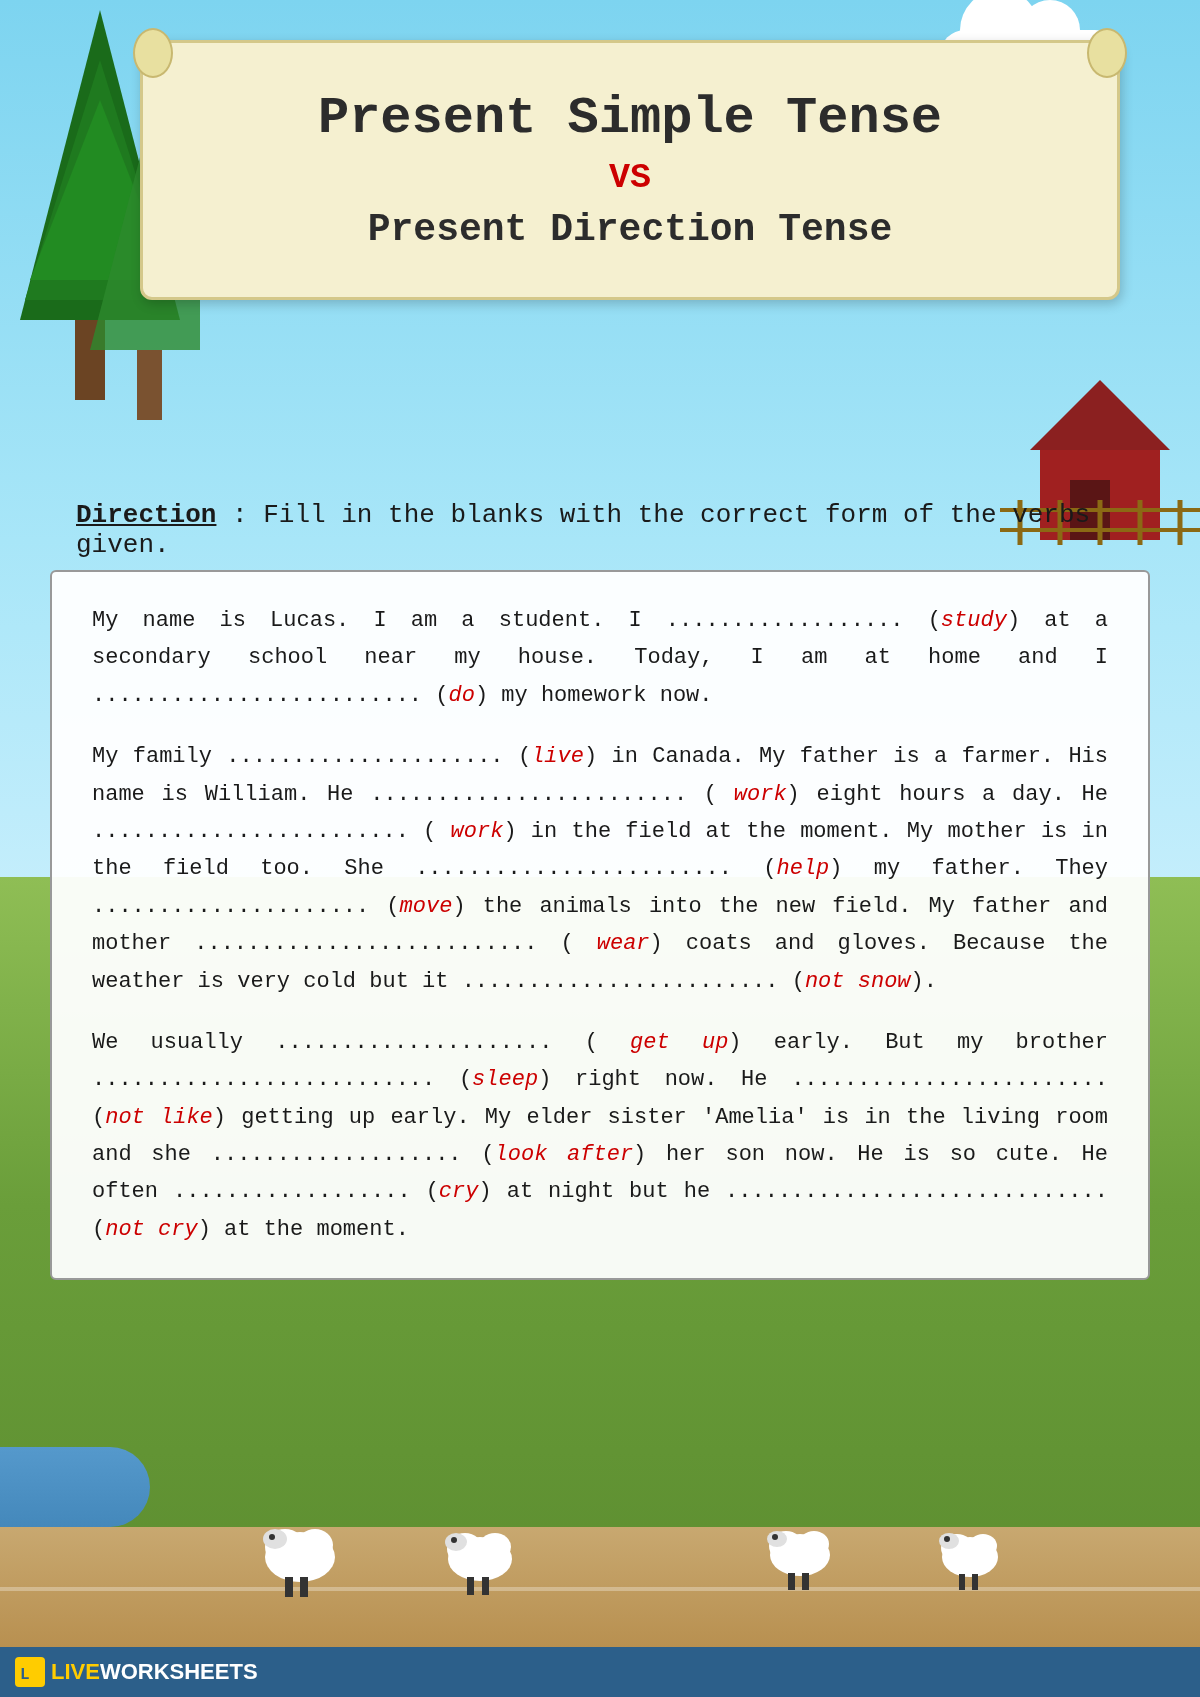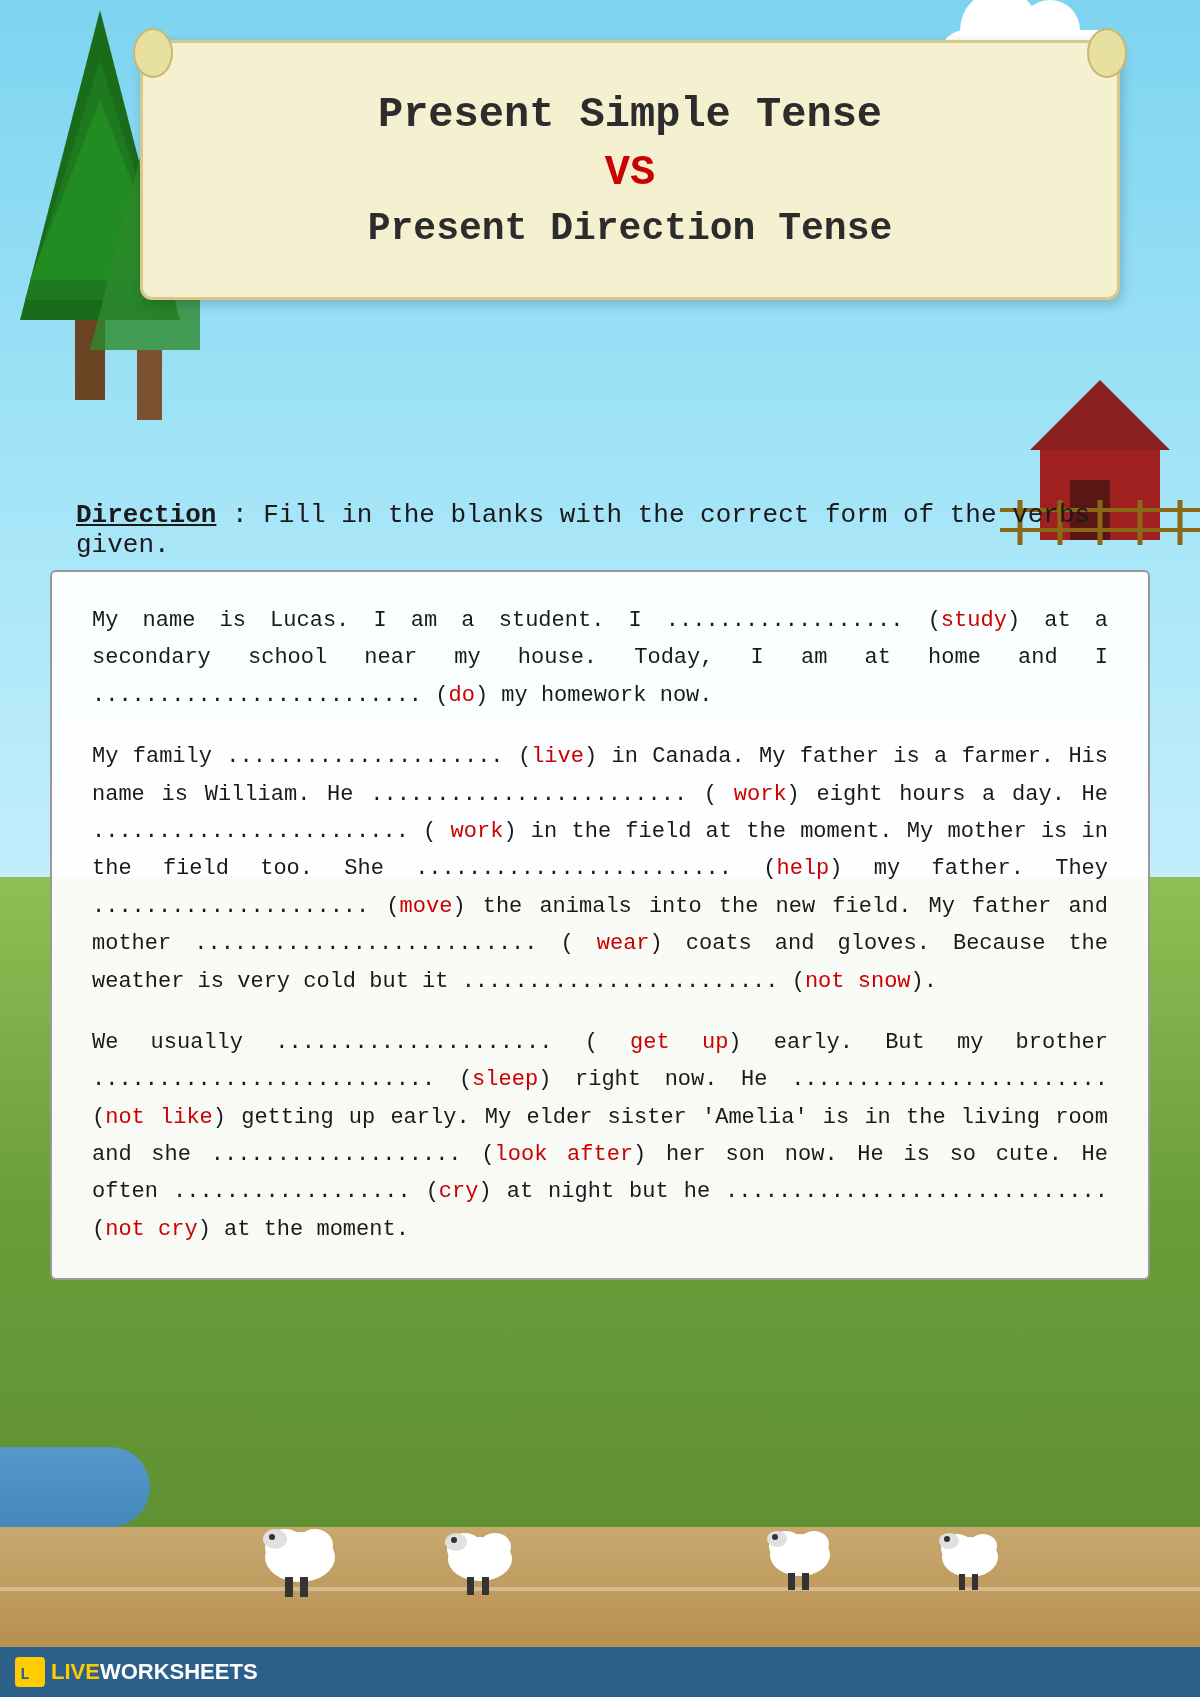"Present Simple Tense" .scroll-title1 { font-size: 42px -> 52px }
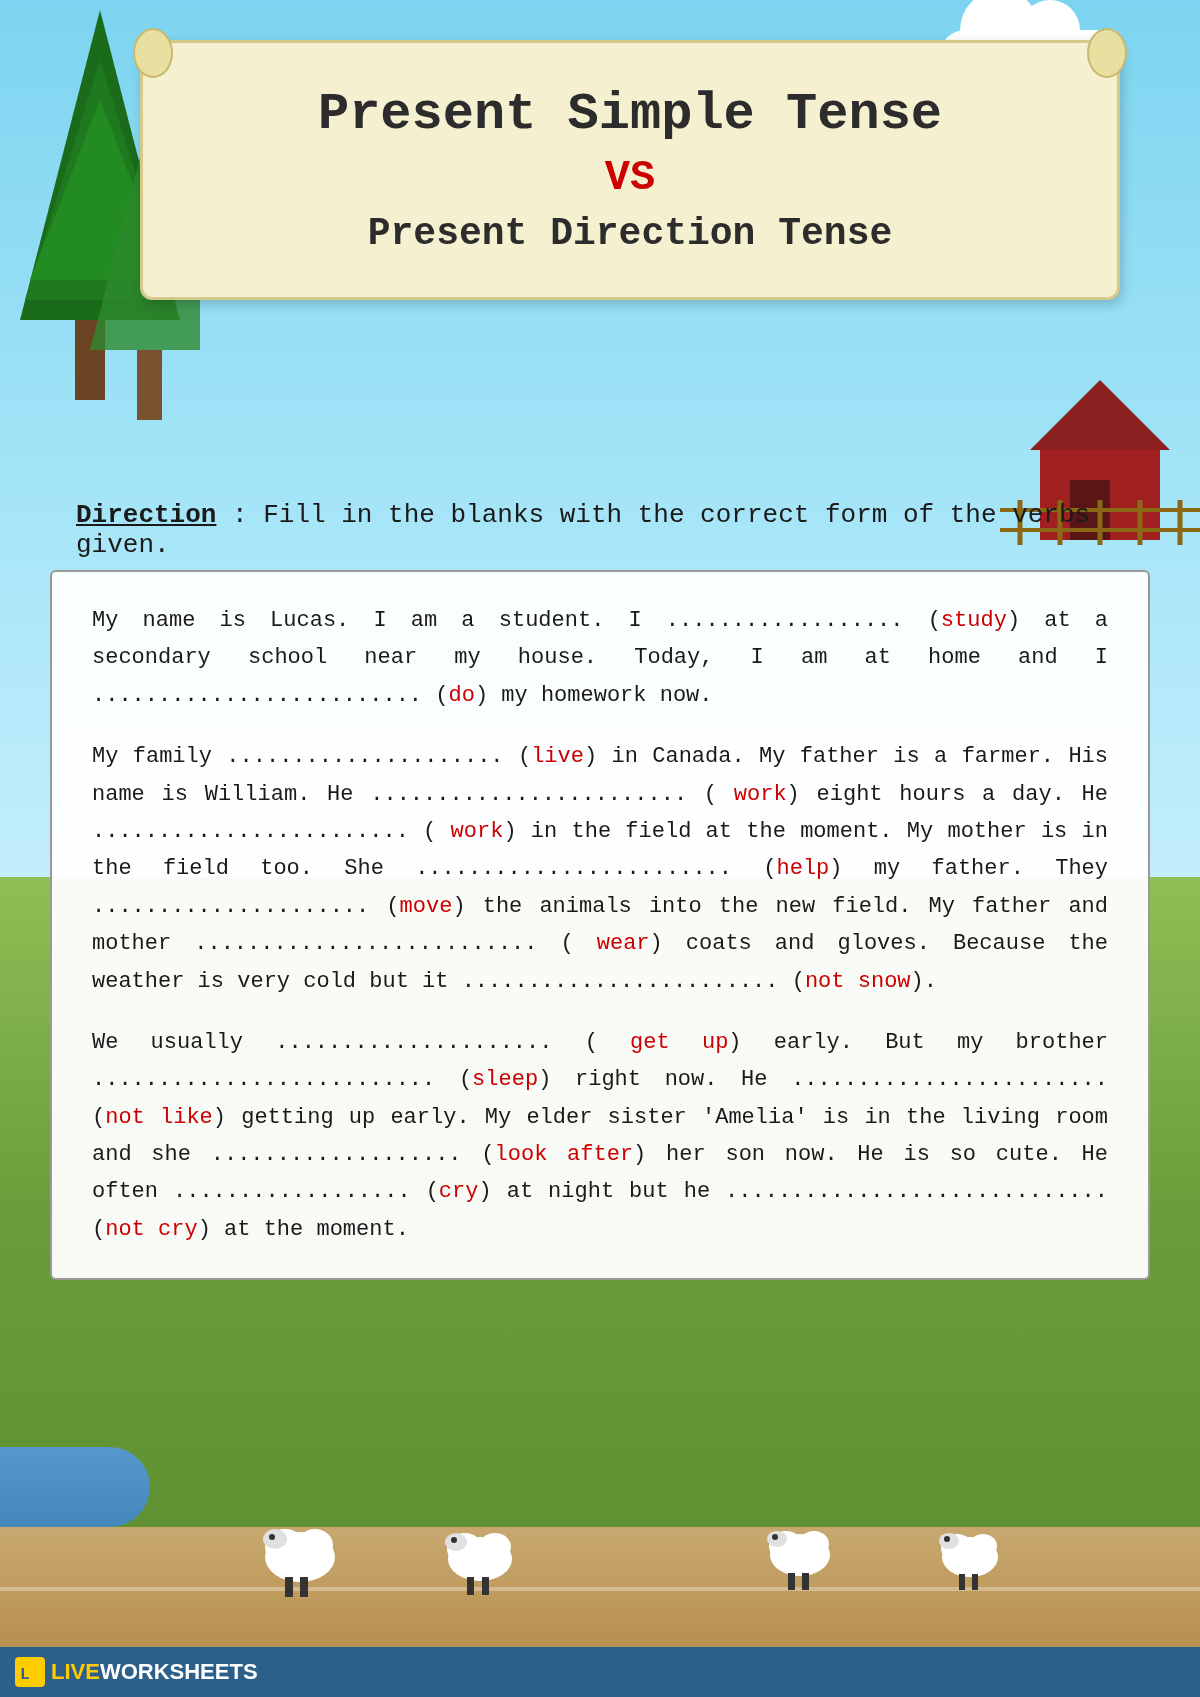"VS" .scroll-vs { font-size: 42px -> 35px }
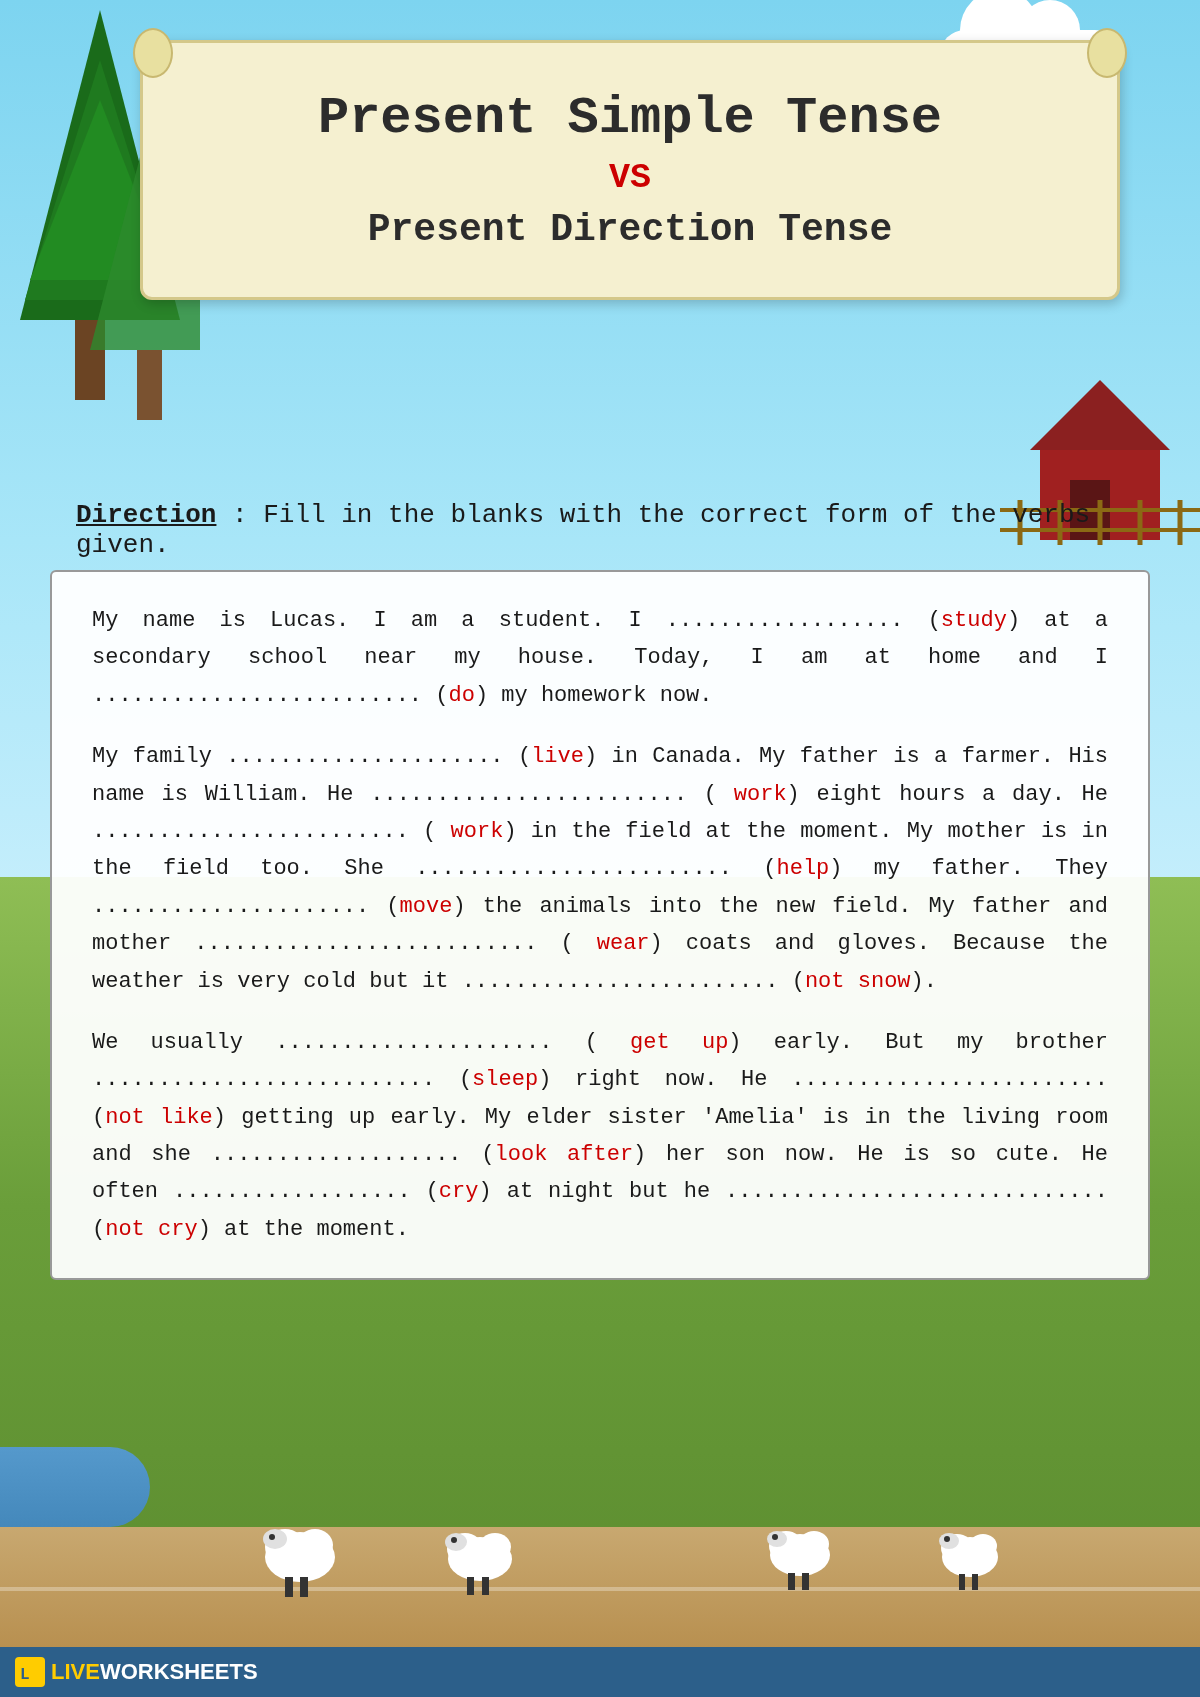"study" .verb-red { font-style: none -> italic }
